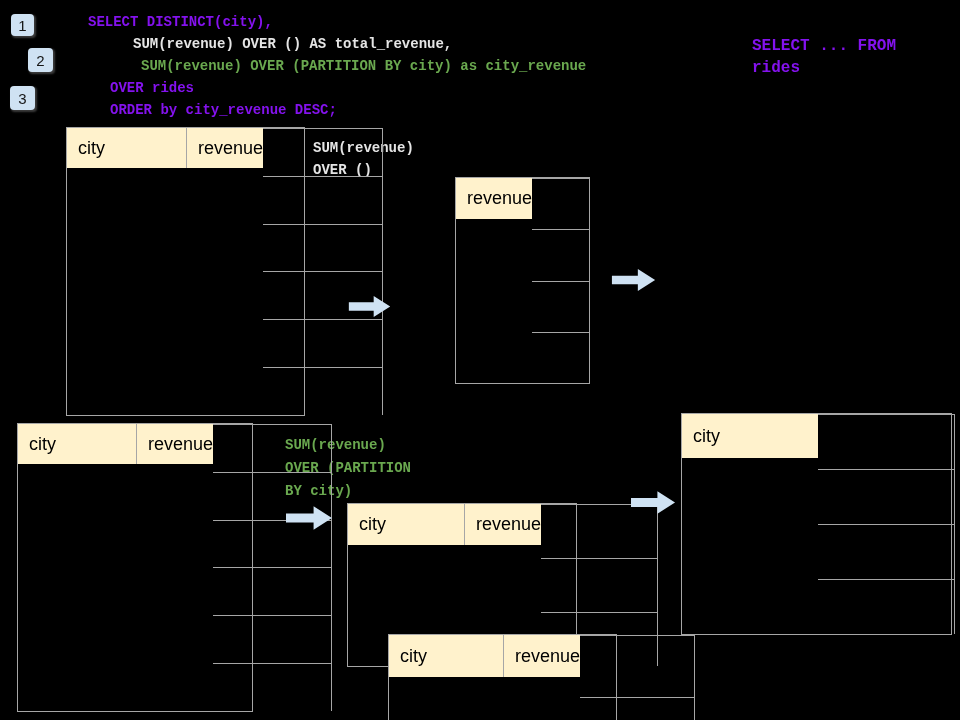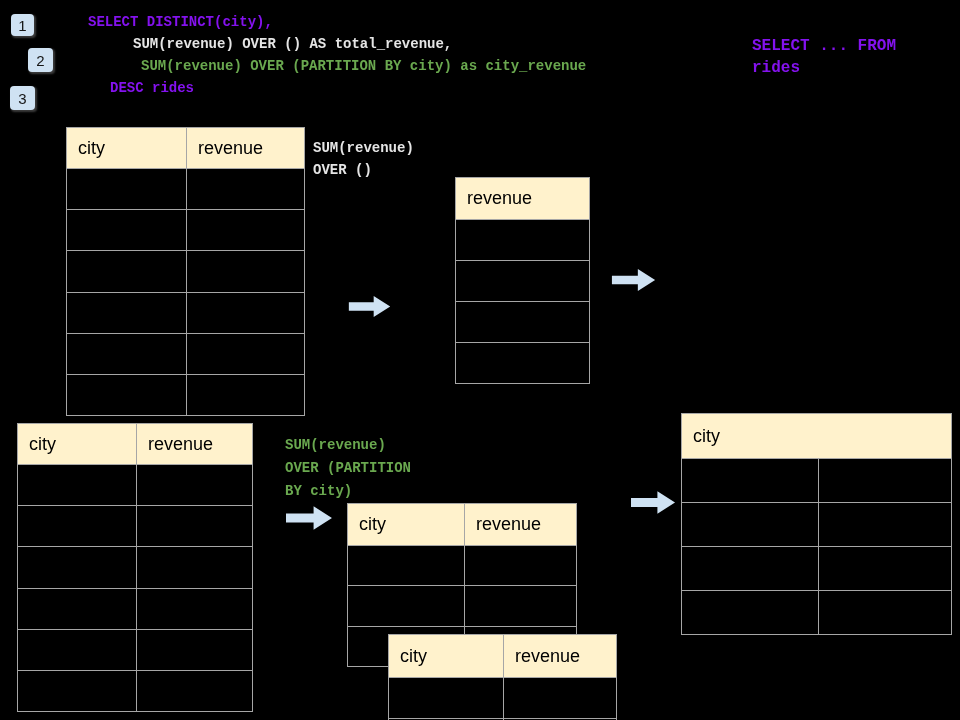"DESC rides" div.code { text: DESC -> OVER }
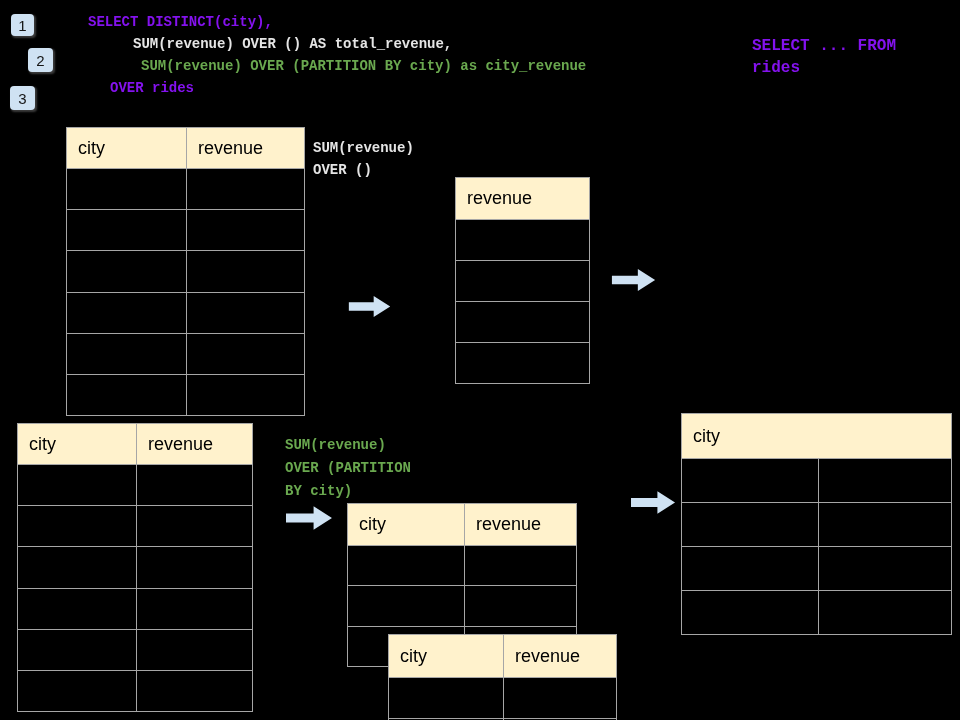"ORDER by city_revenue DESC;" div.code { html: none -> <div>ORDER by city_revenue DESC;</div> }
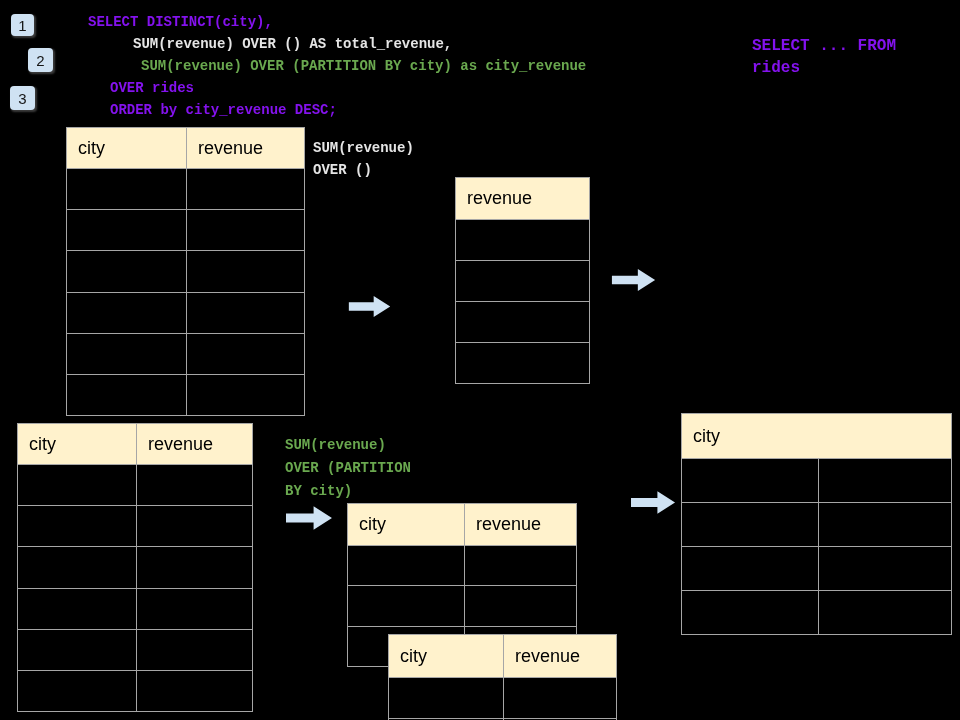"city" .tbl { flex-direction: column -> none }
